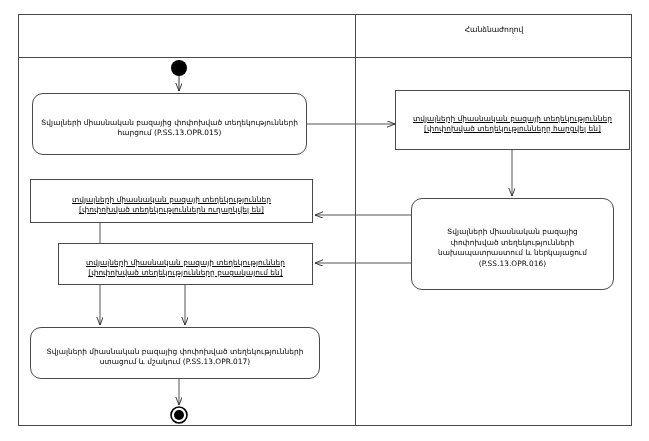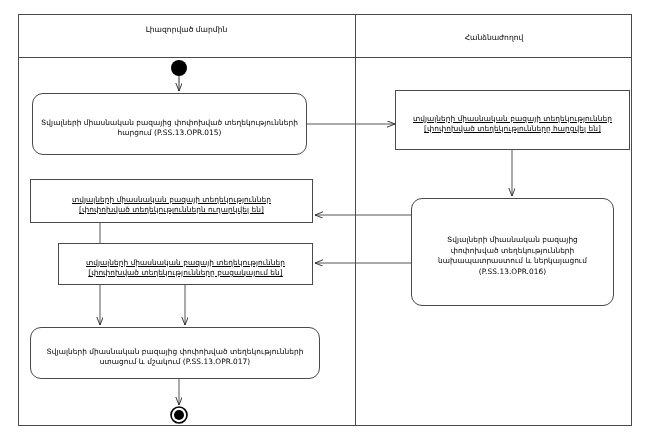"Լիազորված մարմին" div.swim-title { html: <div>Լիազորված մարմին</div> -> none }
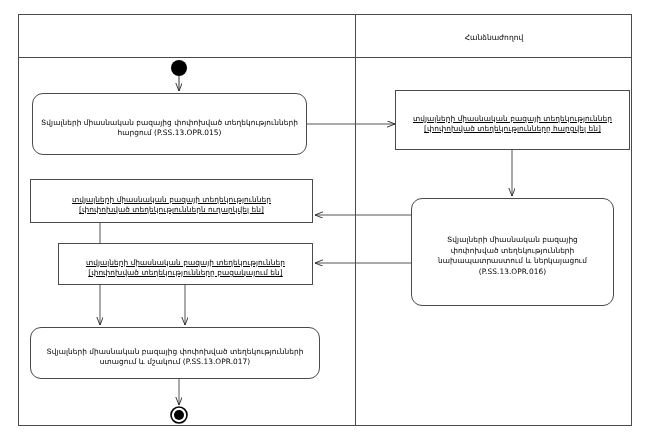"Հանձնաժողով" div.swim-title { margin-top: 8px -> none }
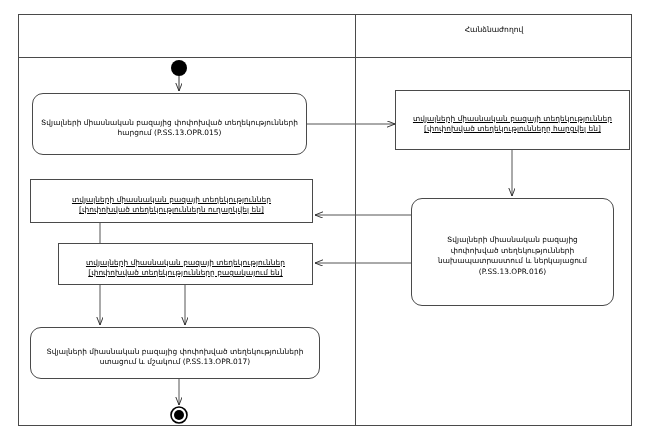"Տվյալների միասնական բազայից" div.node { height: 108px -> 92px }
